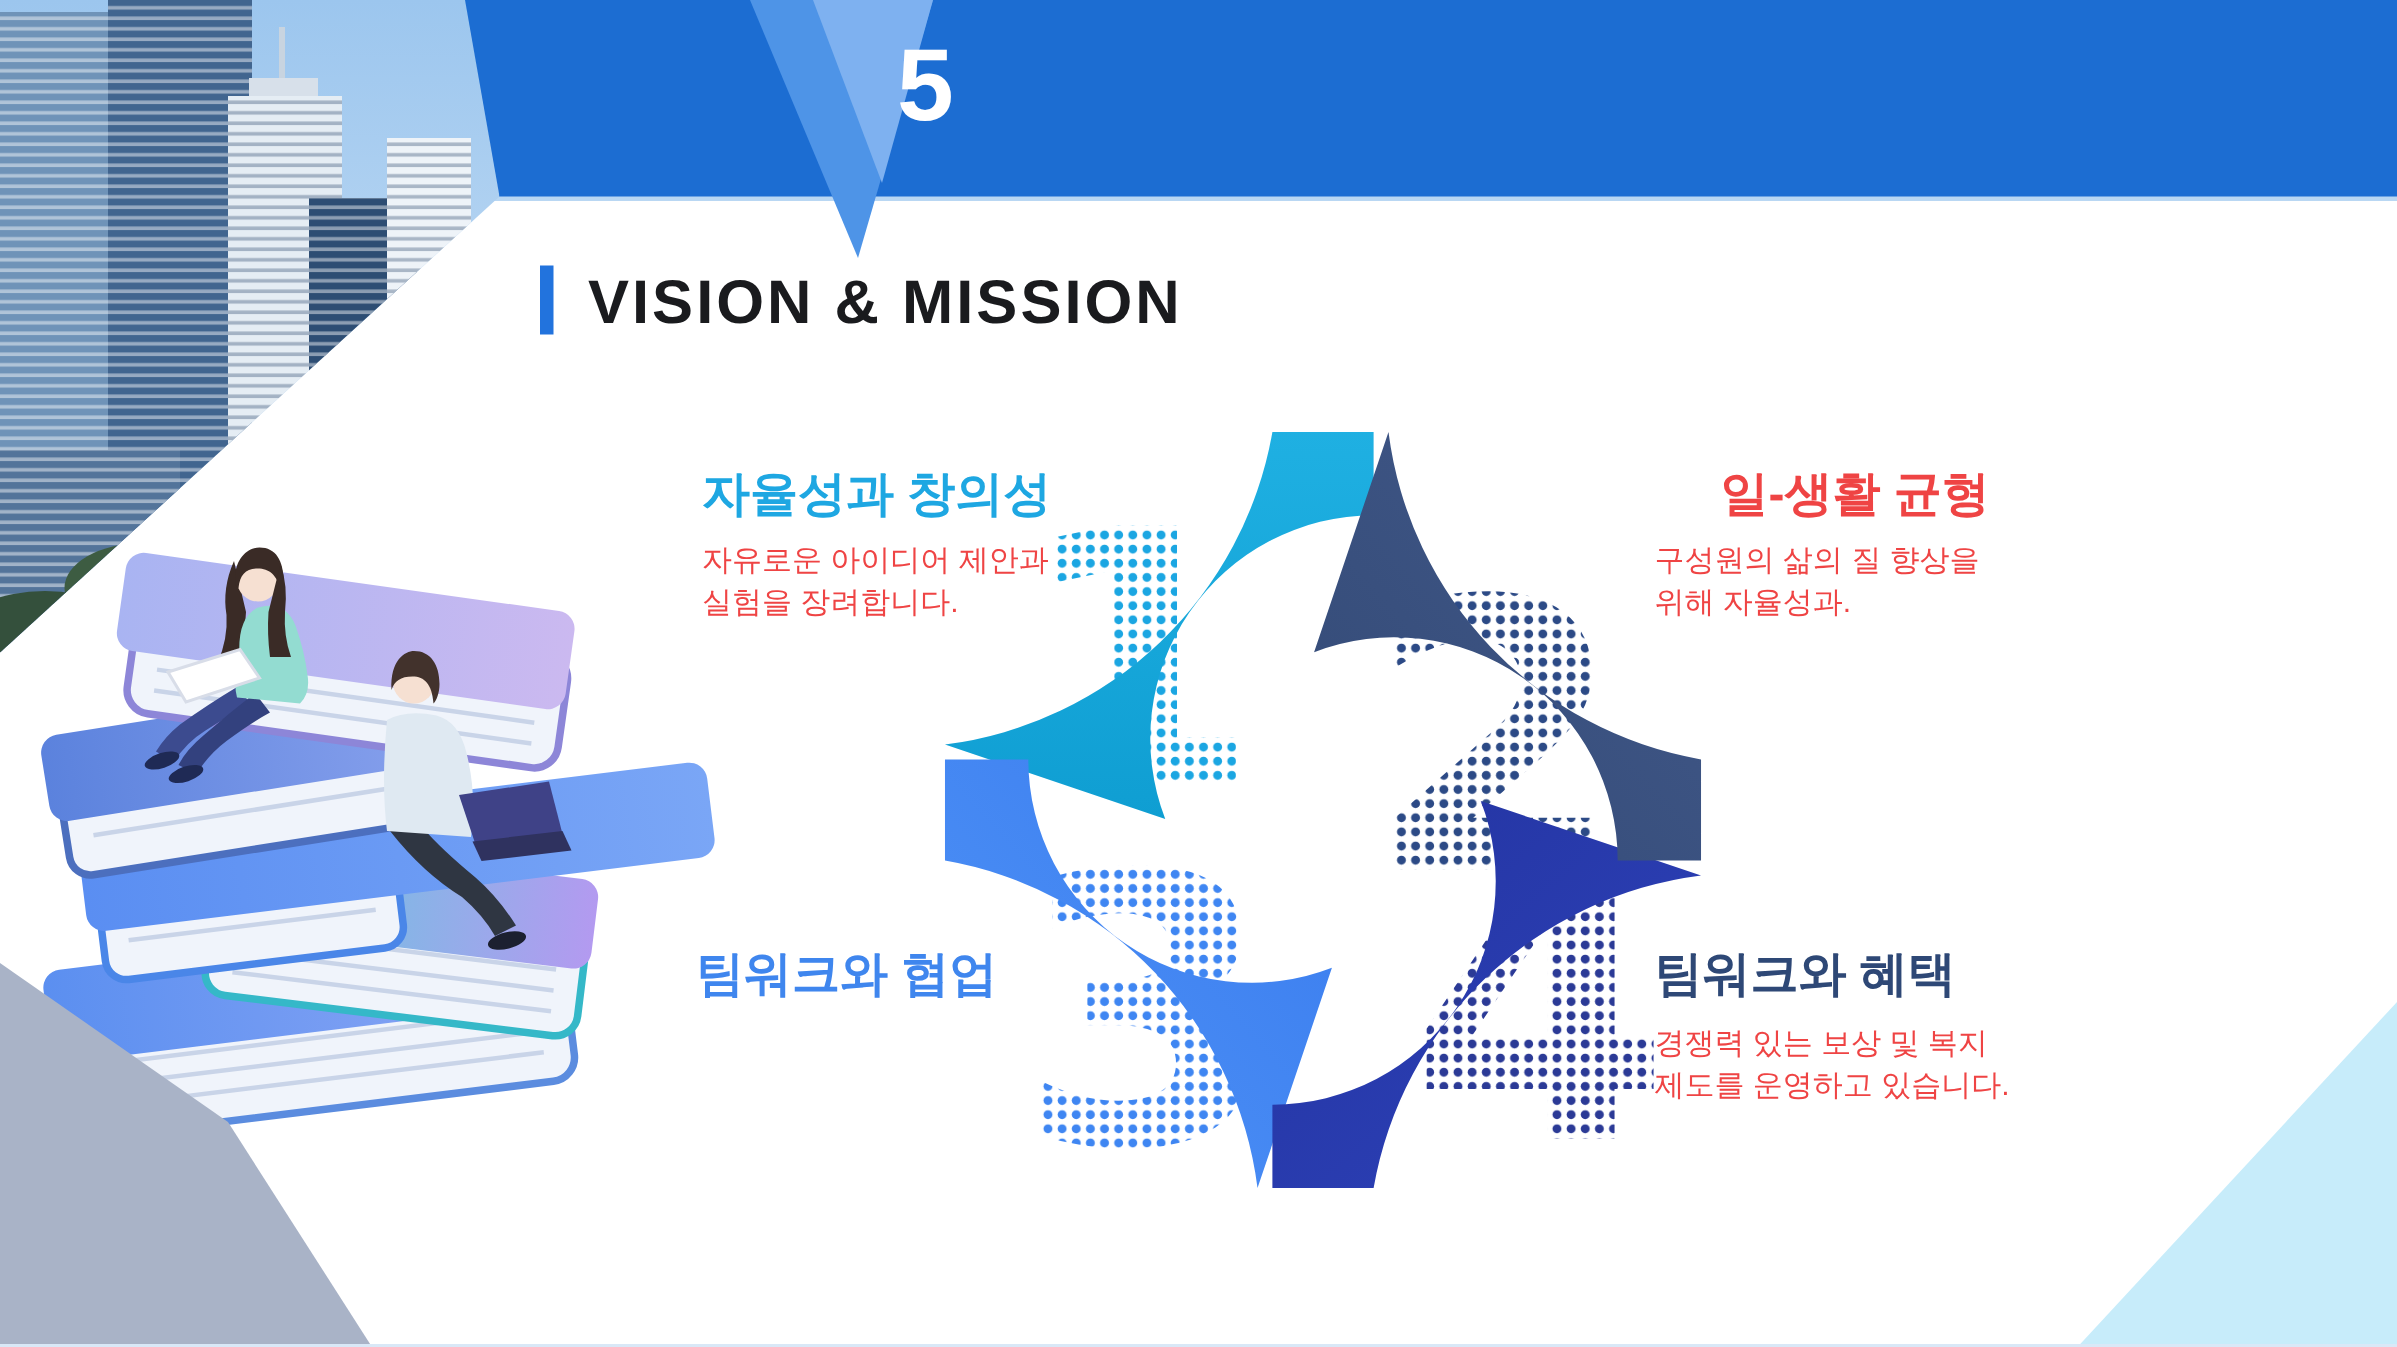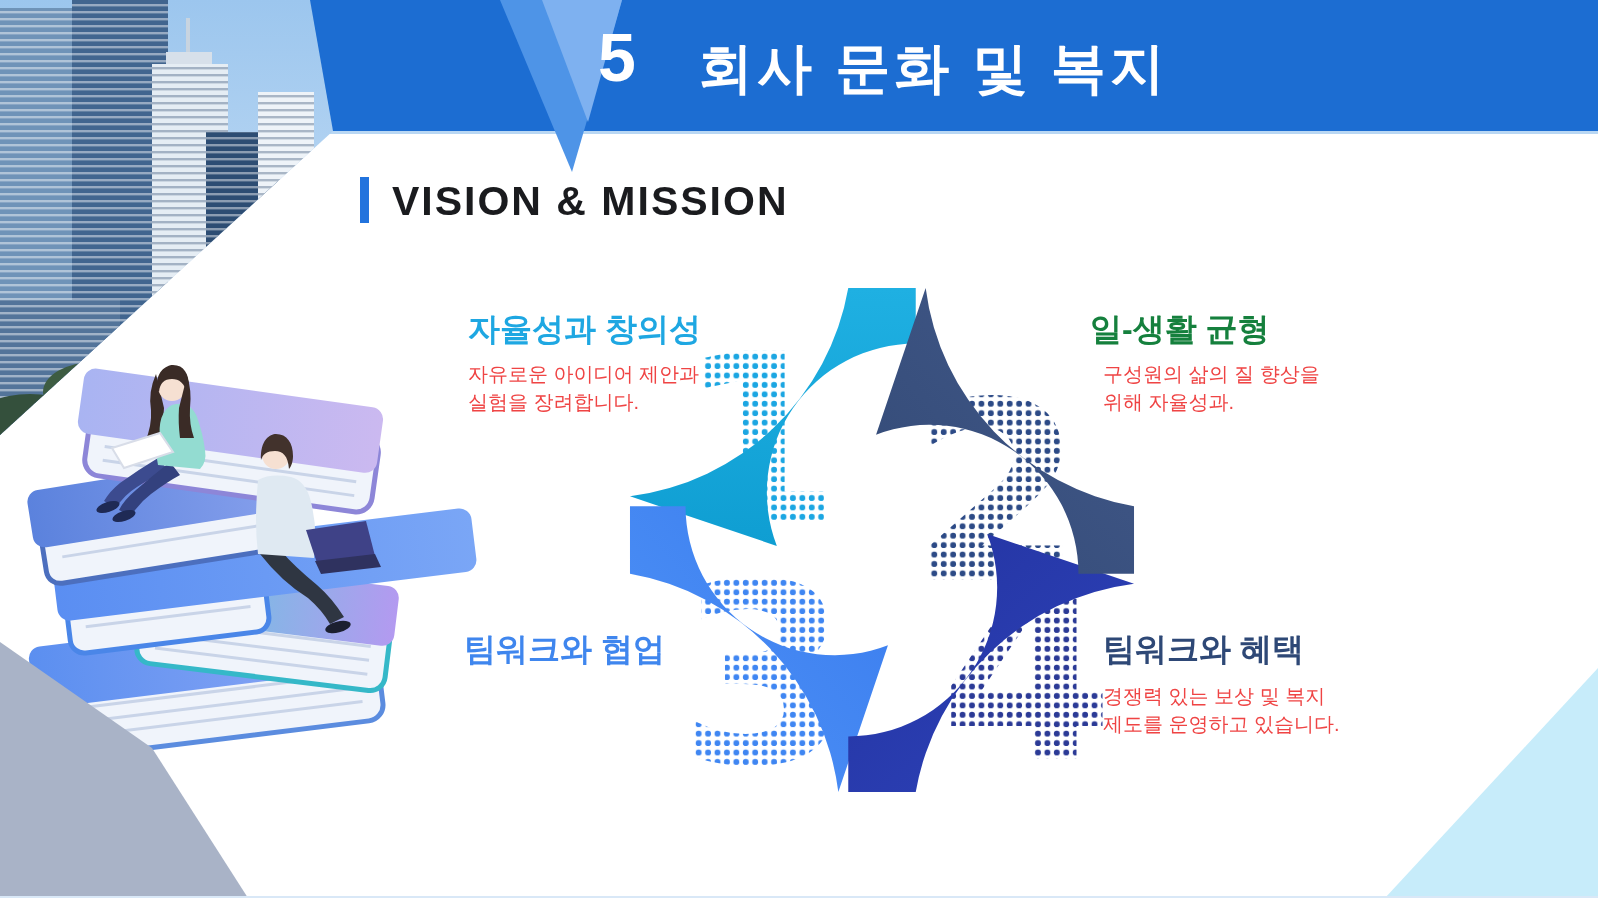"회사 문화 및 복지" div.header-title { html: <div>회사 문화 및 복지</div> -> none }
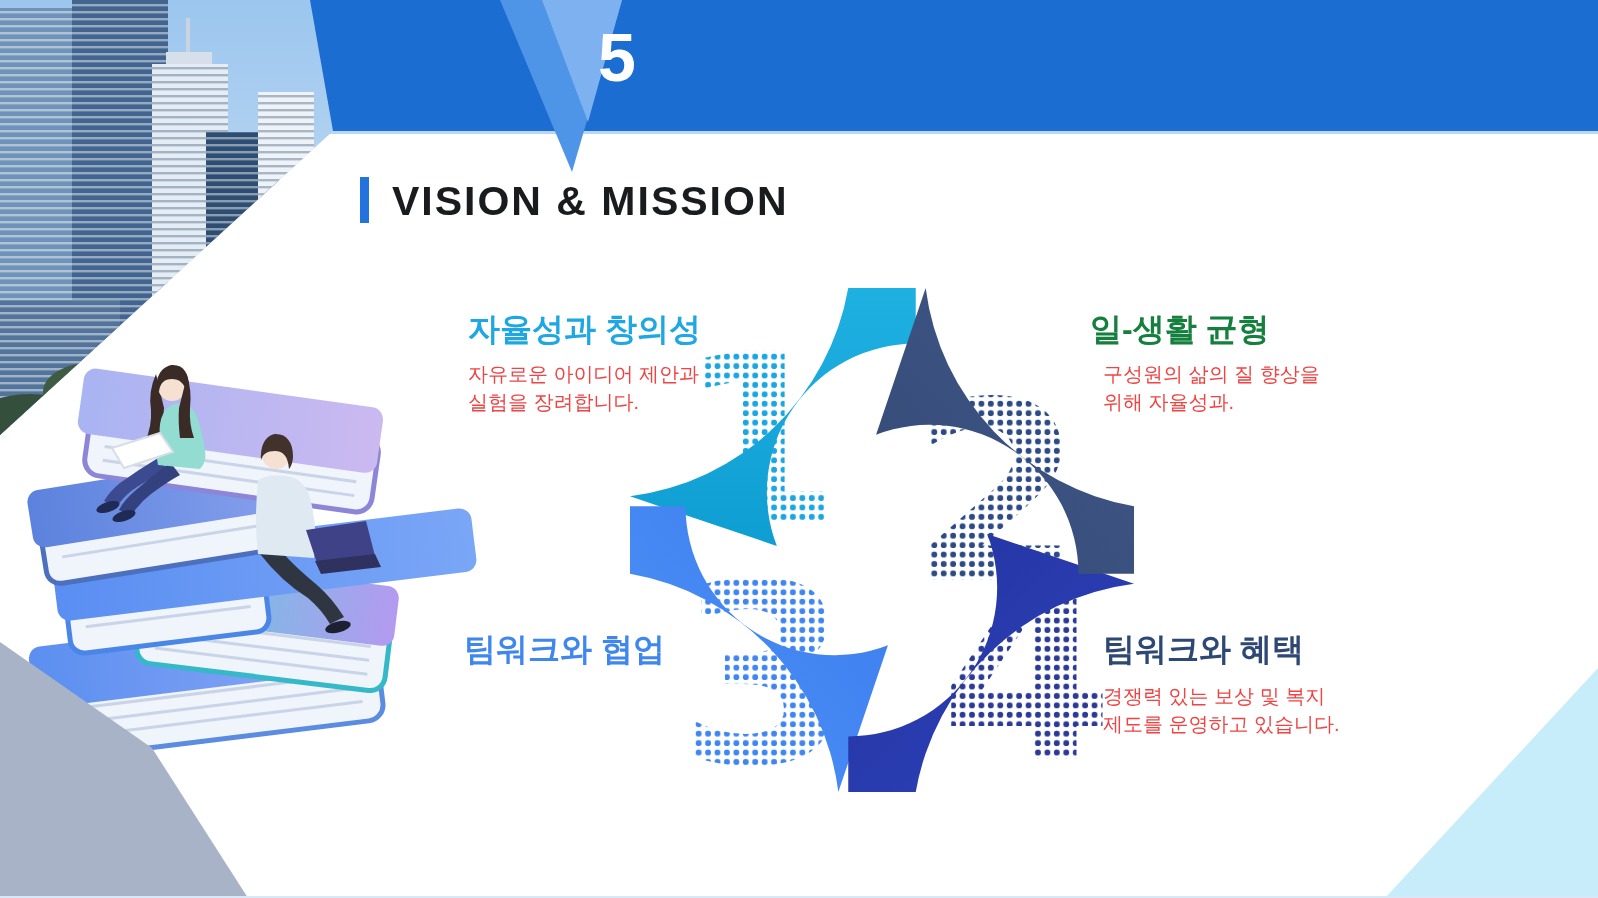"일-생활 균형" .h2 { color: #15803d -> #ef4444; left: 1090px -> 1147px }
